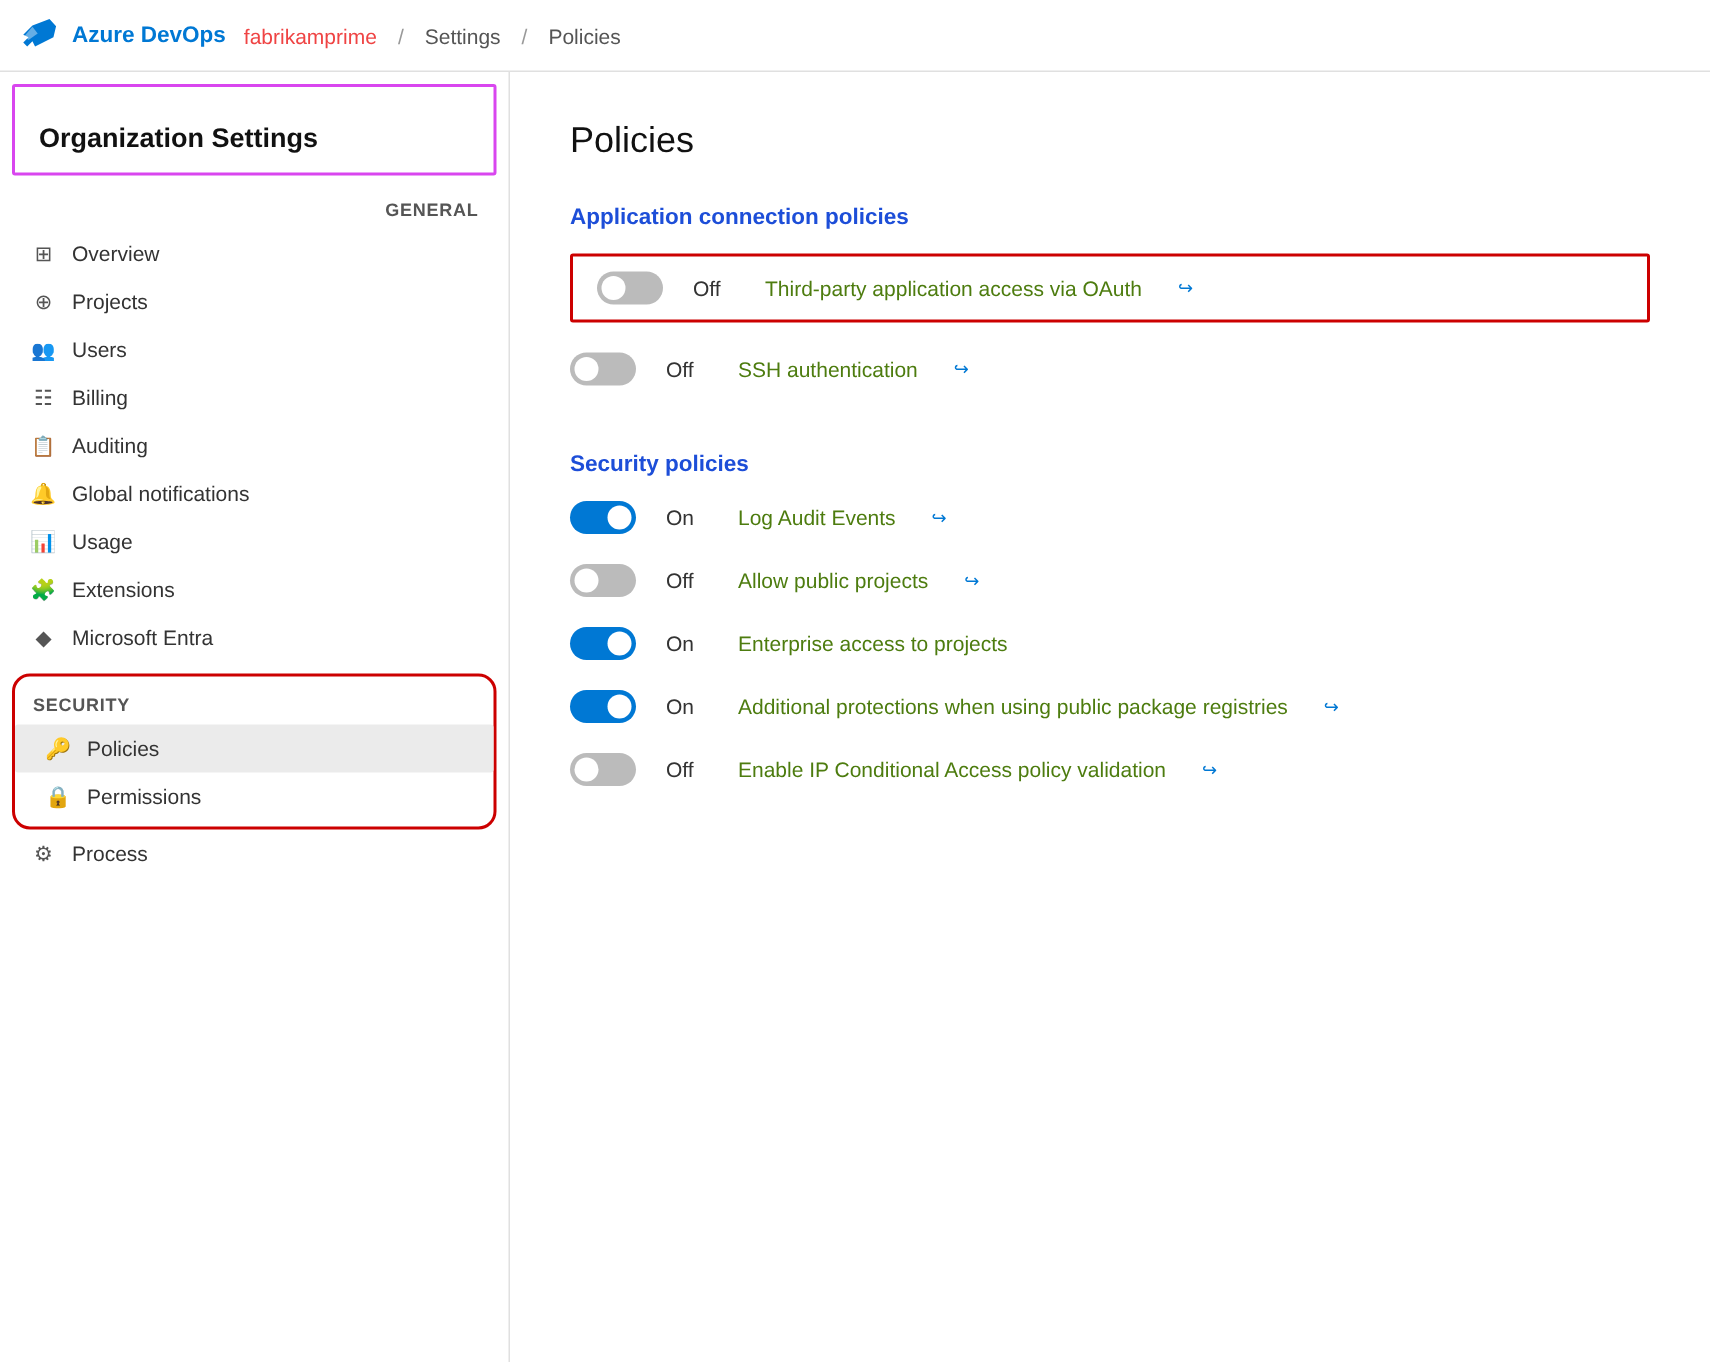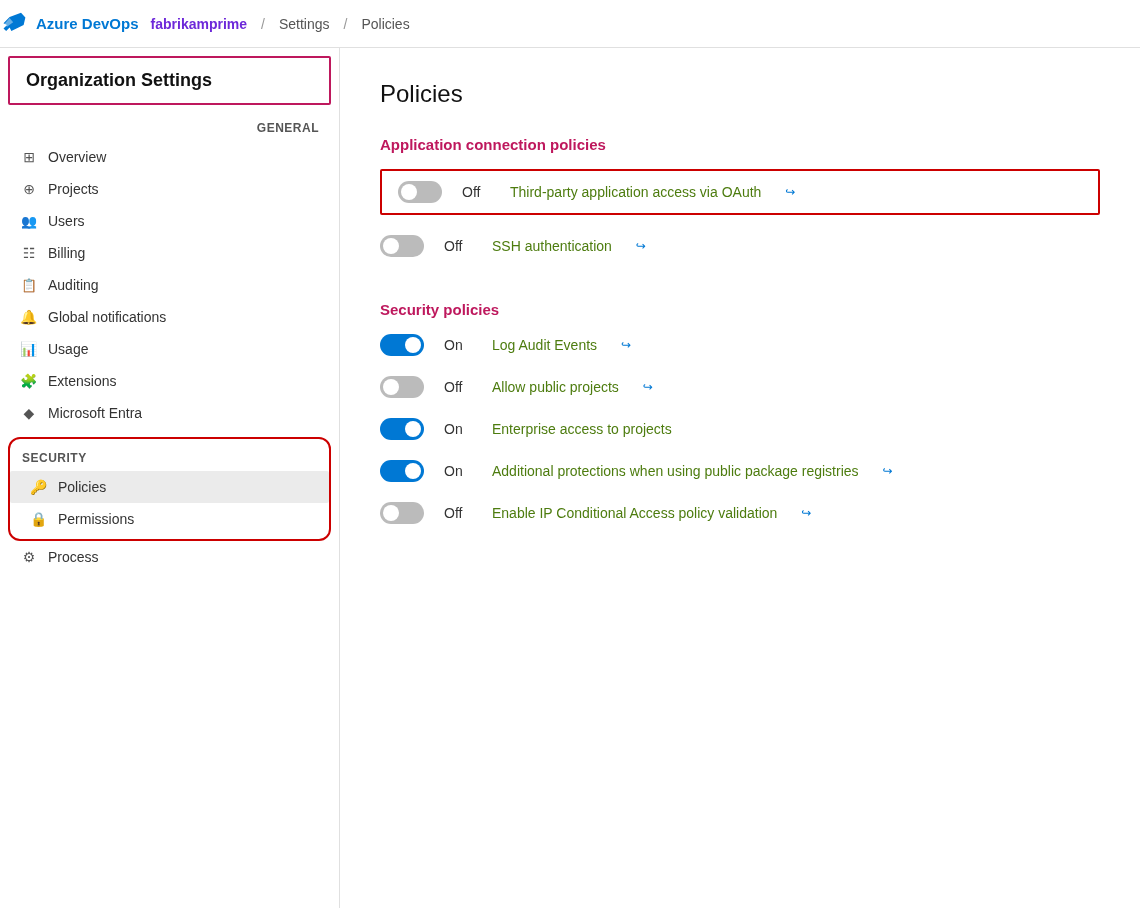"Azure DevOps" .topbar { padding: 0 0 -> 0 12px }
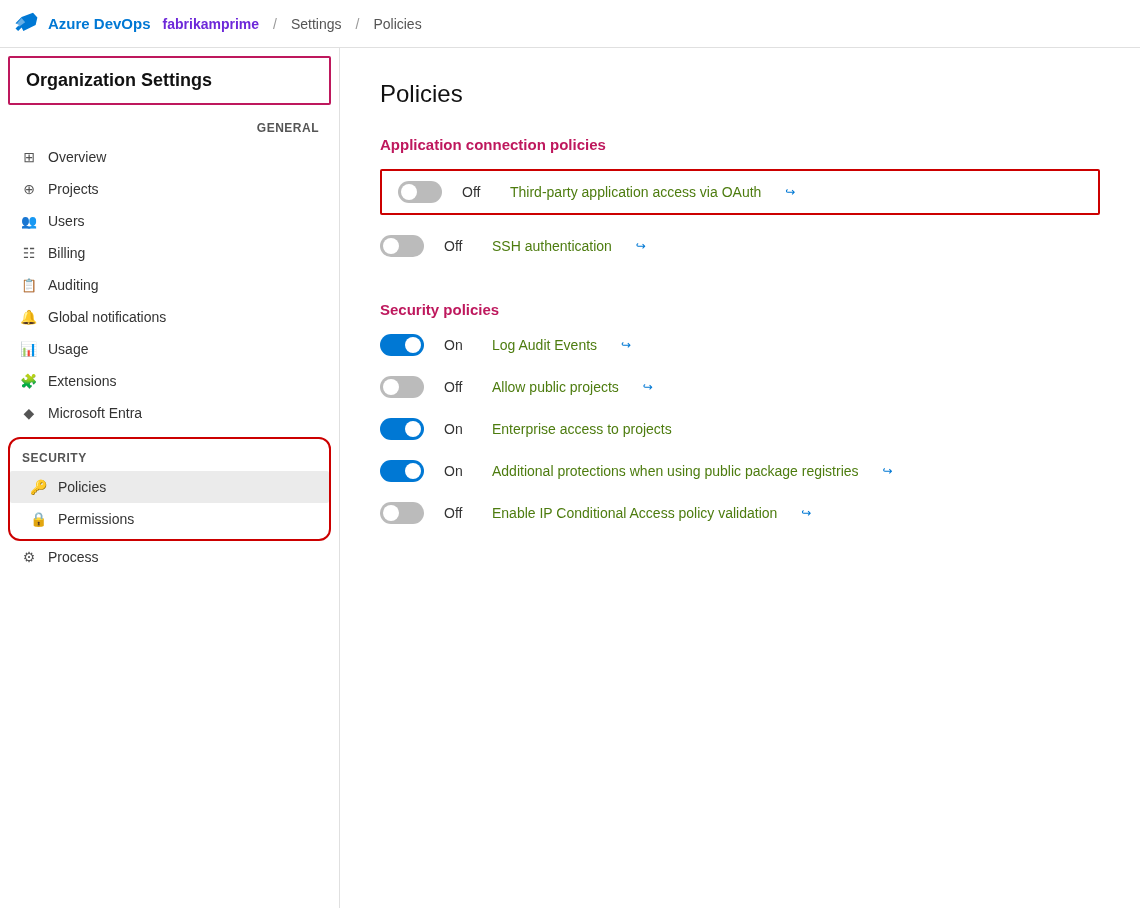"fabrikamprime" .topbar-org { color: #6d28d9 -> #ef4444; font-weight: bold -> none }
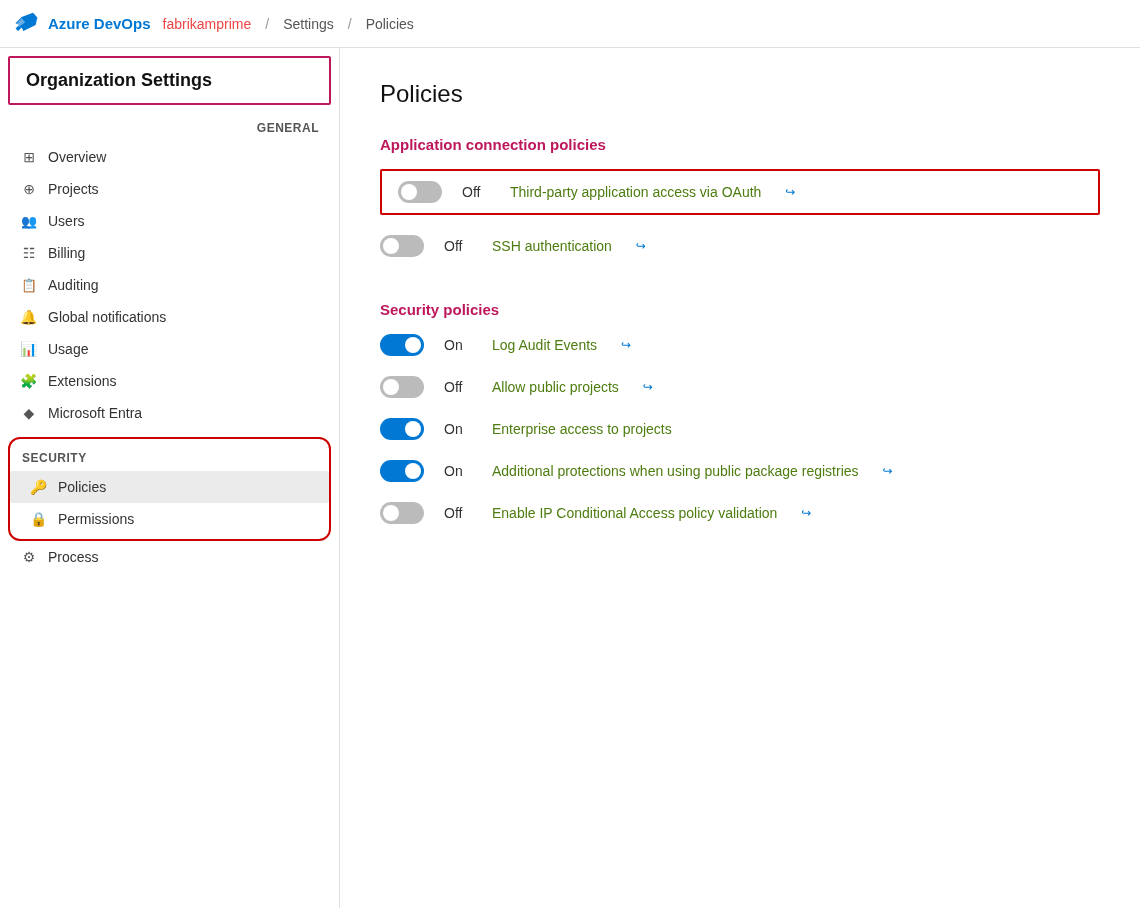"Organization Settings" .sidebar-header { border: 2px solid #be185d -> 2px solid #d946ef; padding: 12px 16px 12px 16px -> 24px 16px 12px 16px }
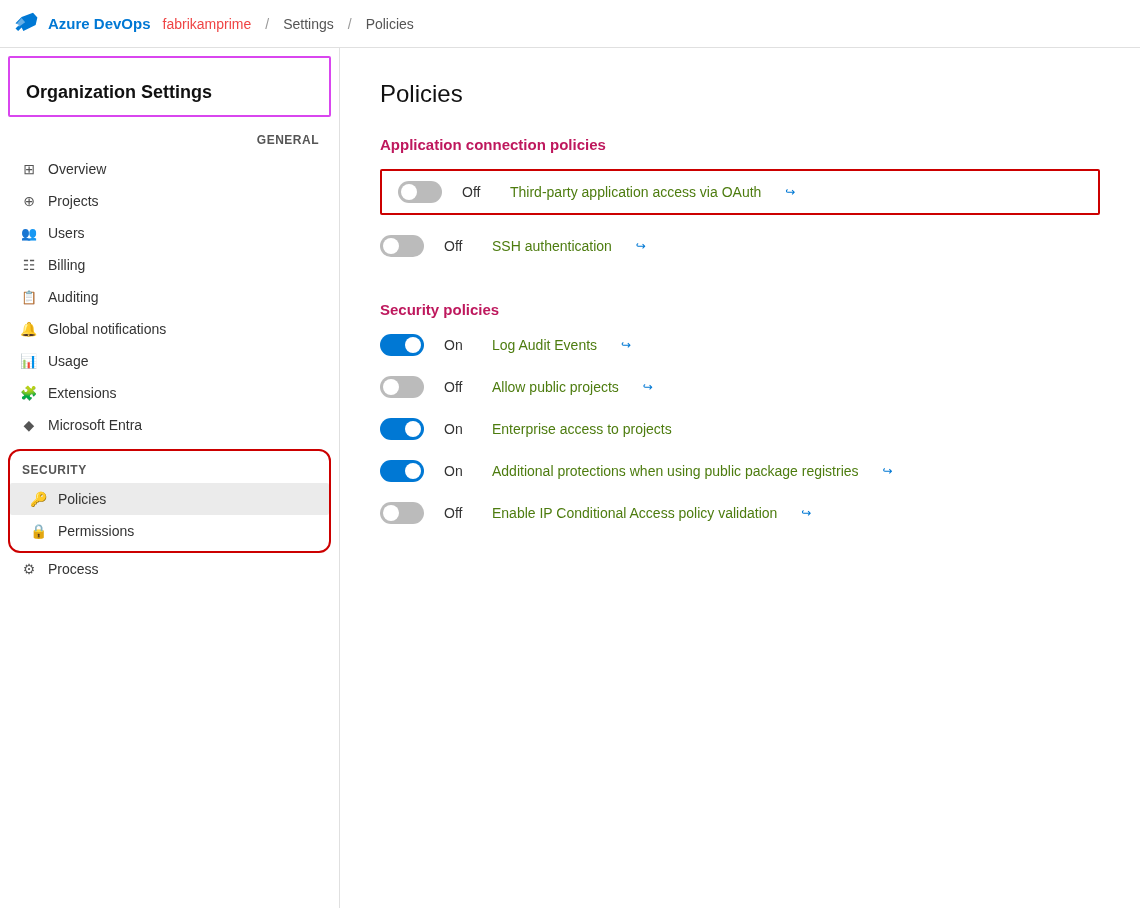"Application connection policies" .section-title { color: #be185d -> #1d4ed8 }
